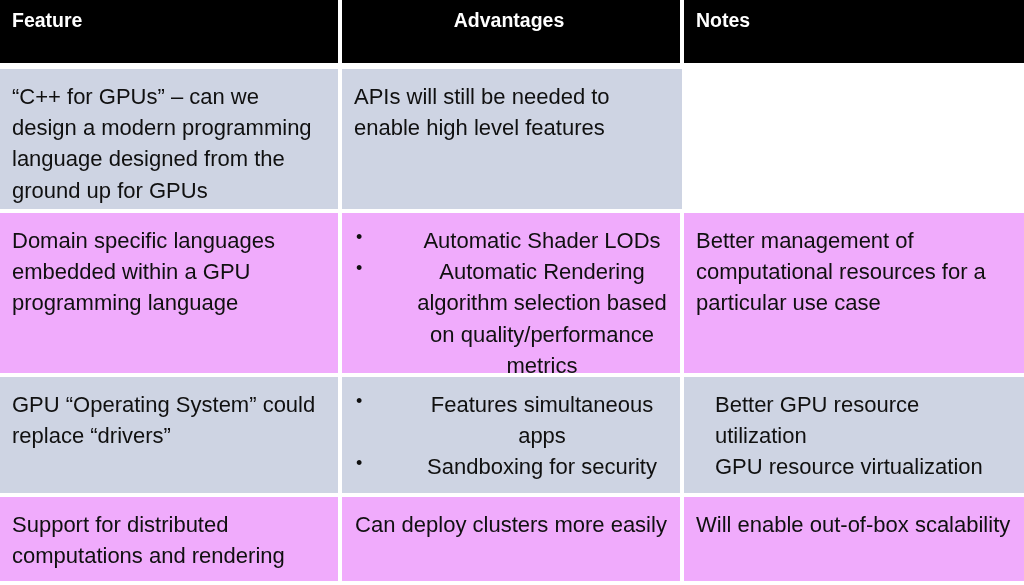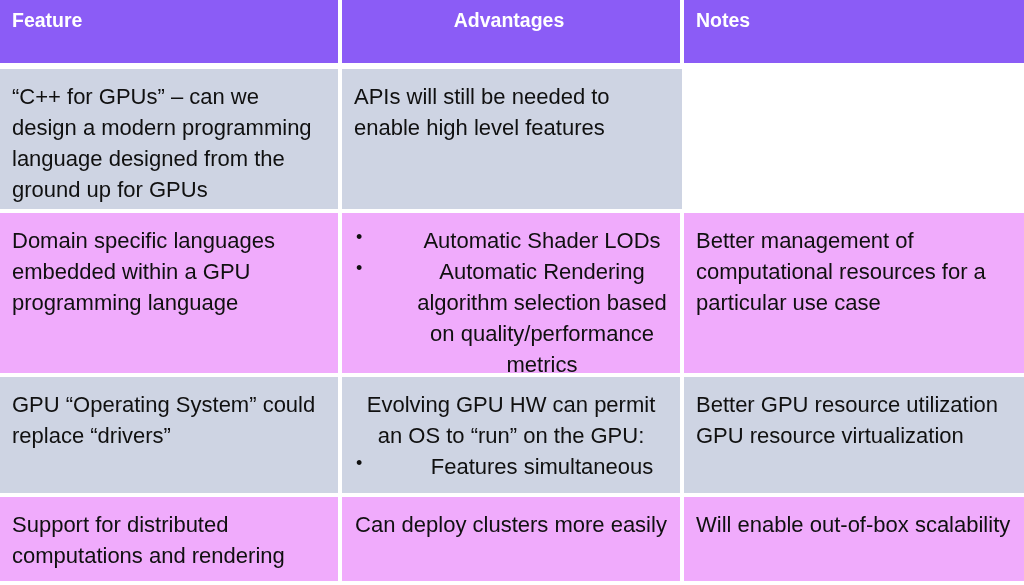"Feature" .header-row .cell { background: #8b5cf6 -> #000000 }
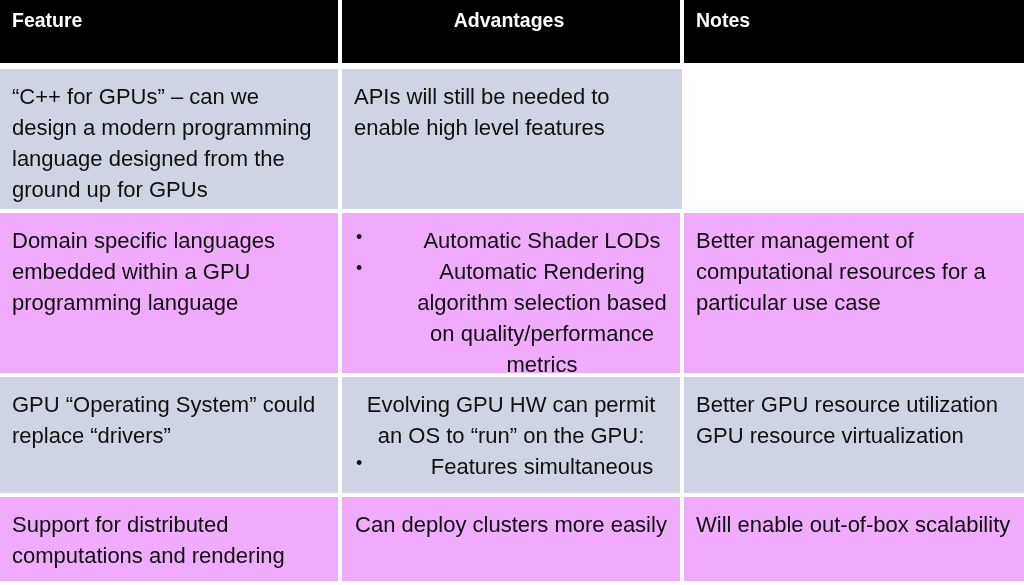"Evolving GPU HW can permit" div.lead-in { html: <div>Evolving GPU HW can permit an OS to “run” on the GPU:</div> -> none }
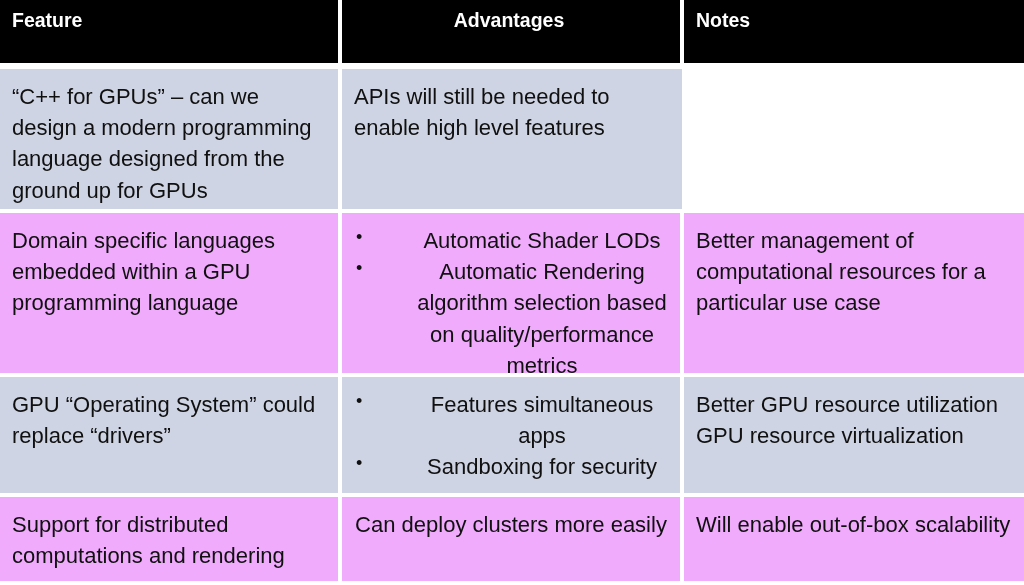"Better GPU resource utilization" .plainlines { margin-left: none -> 19px }
